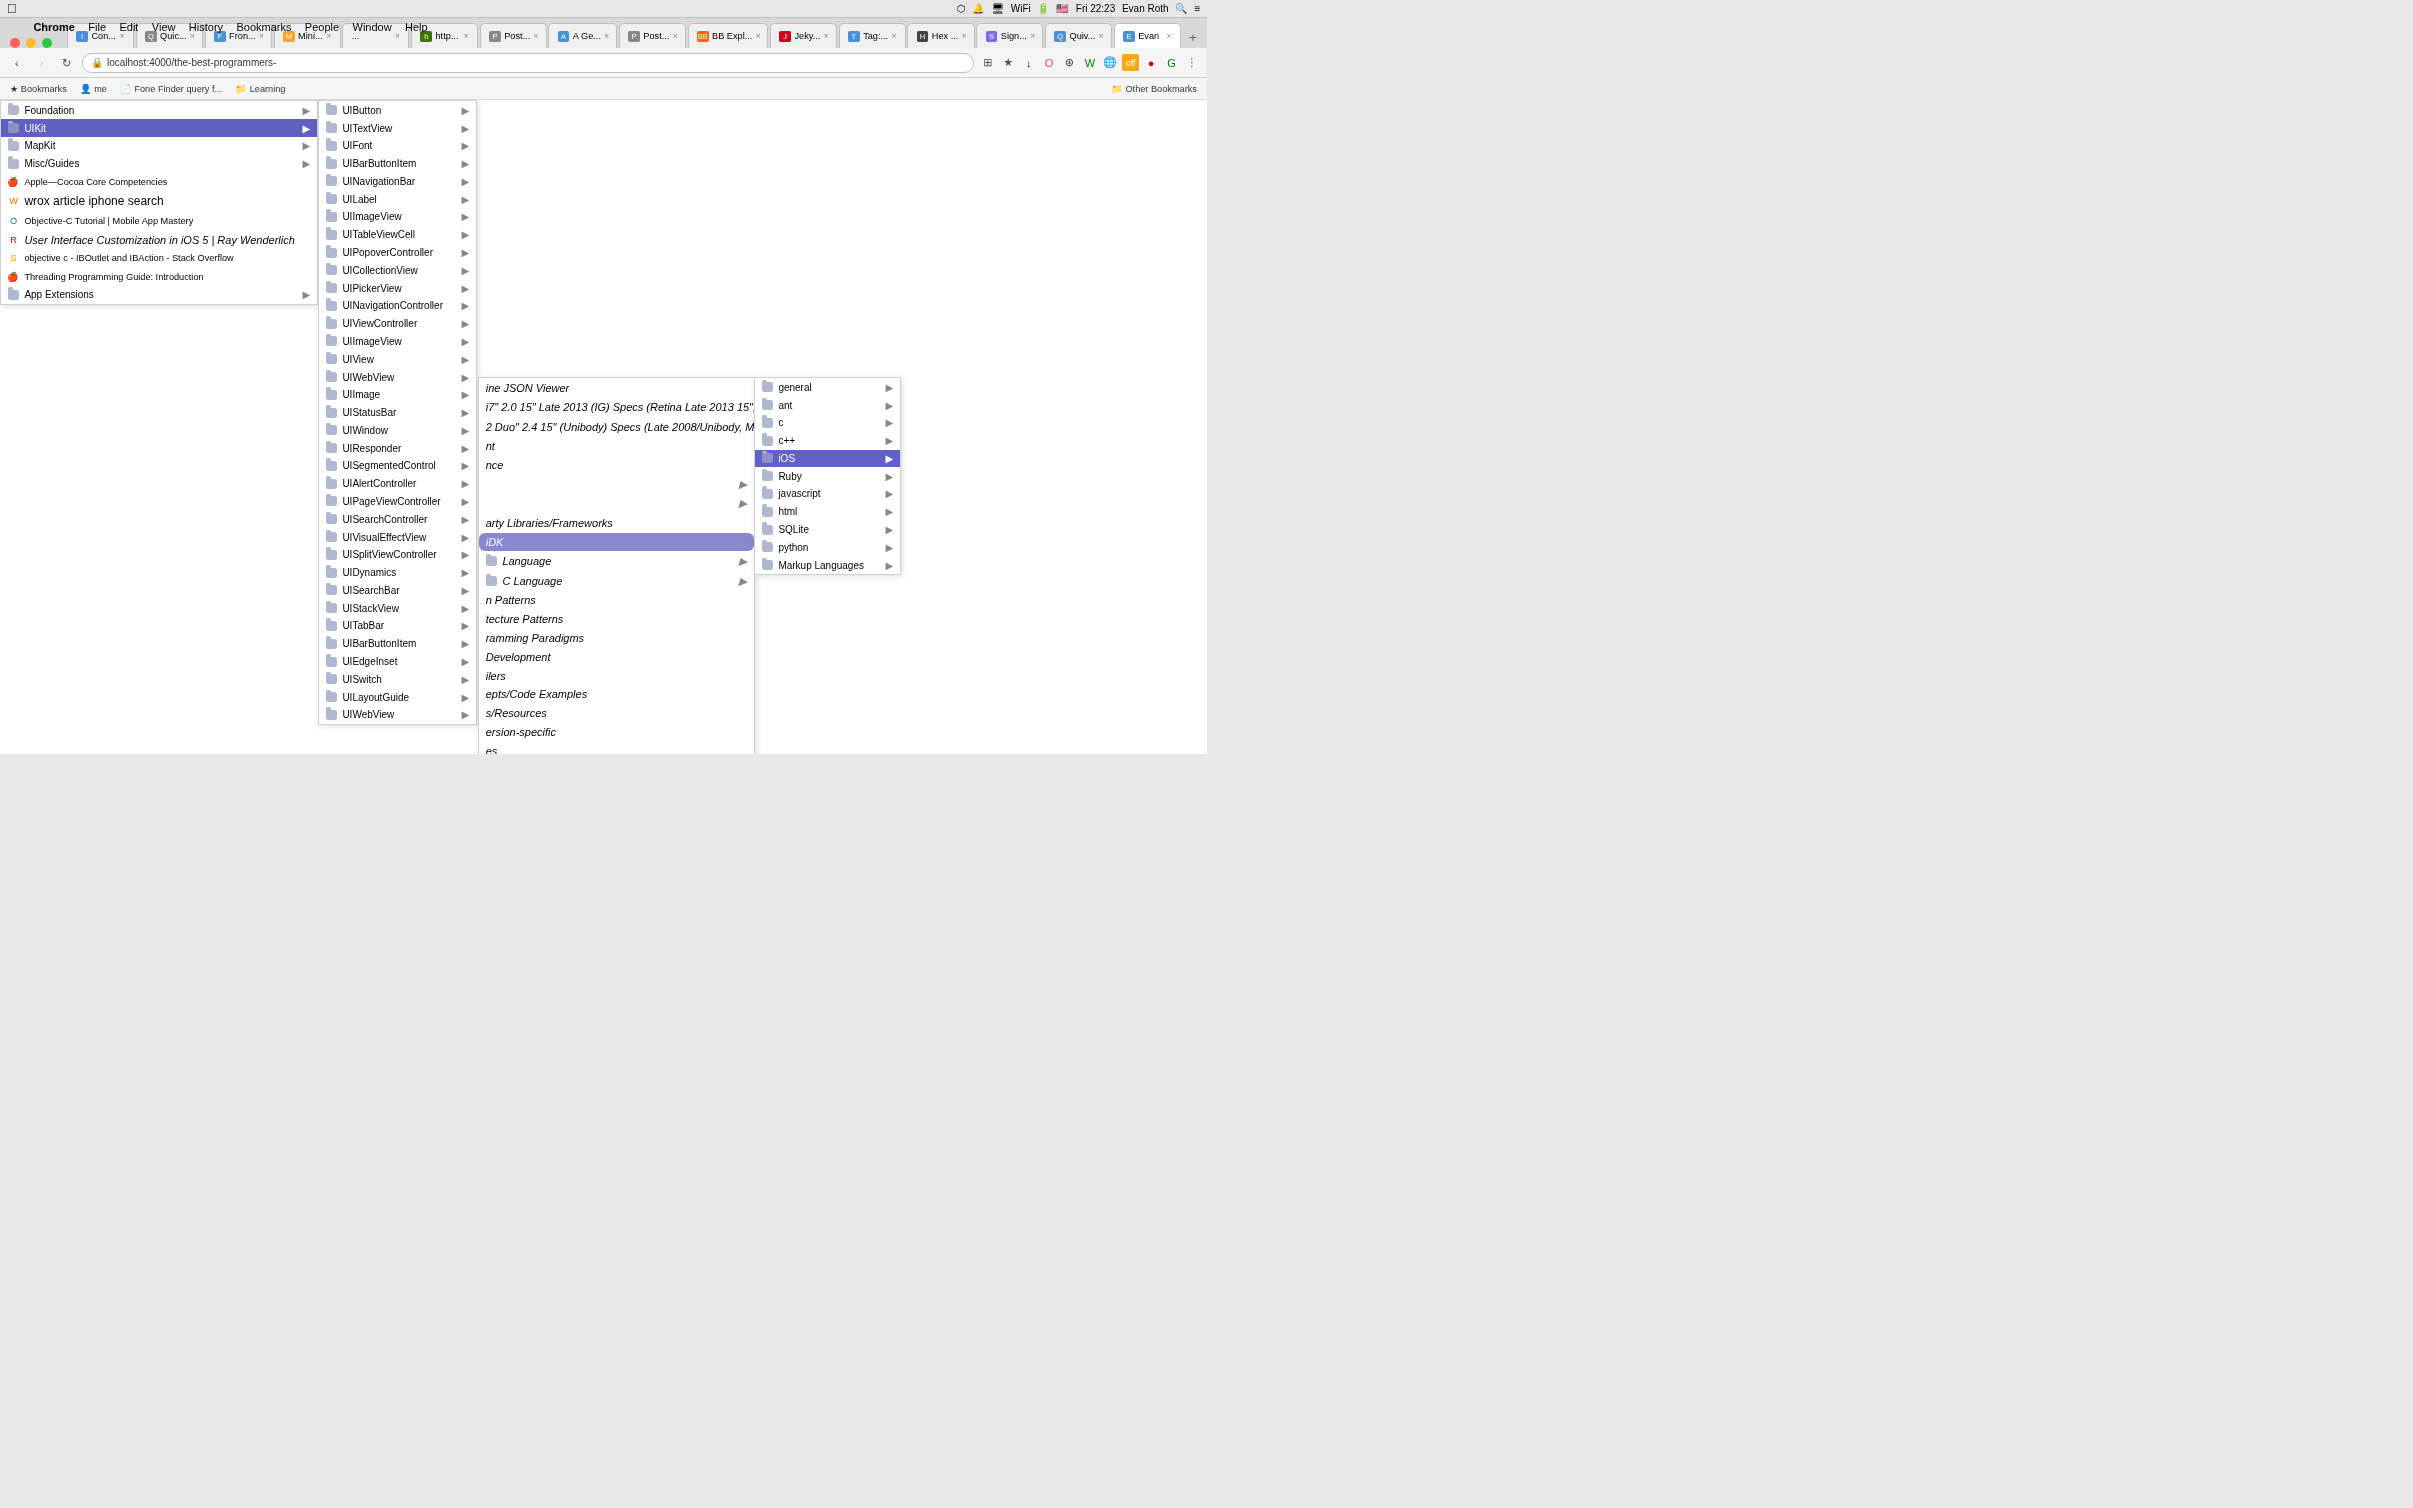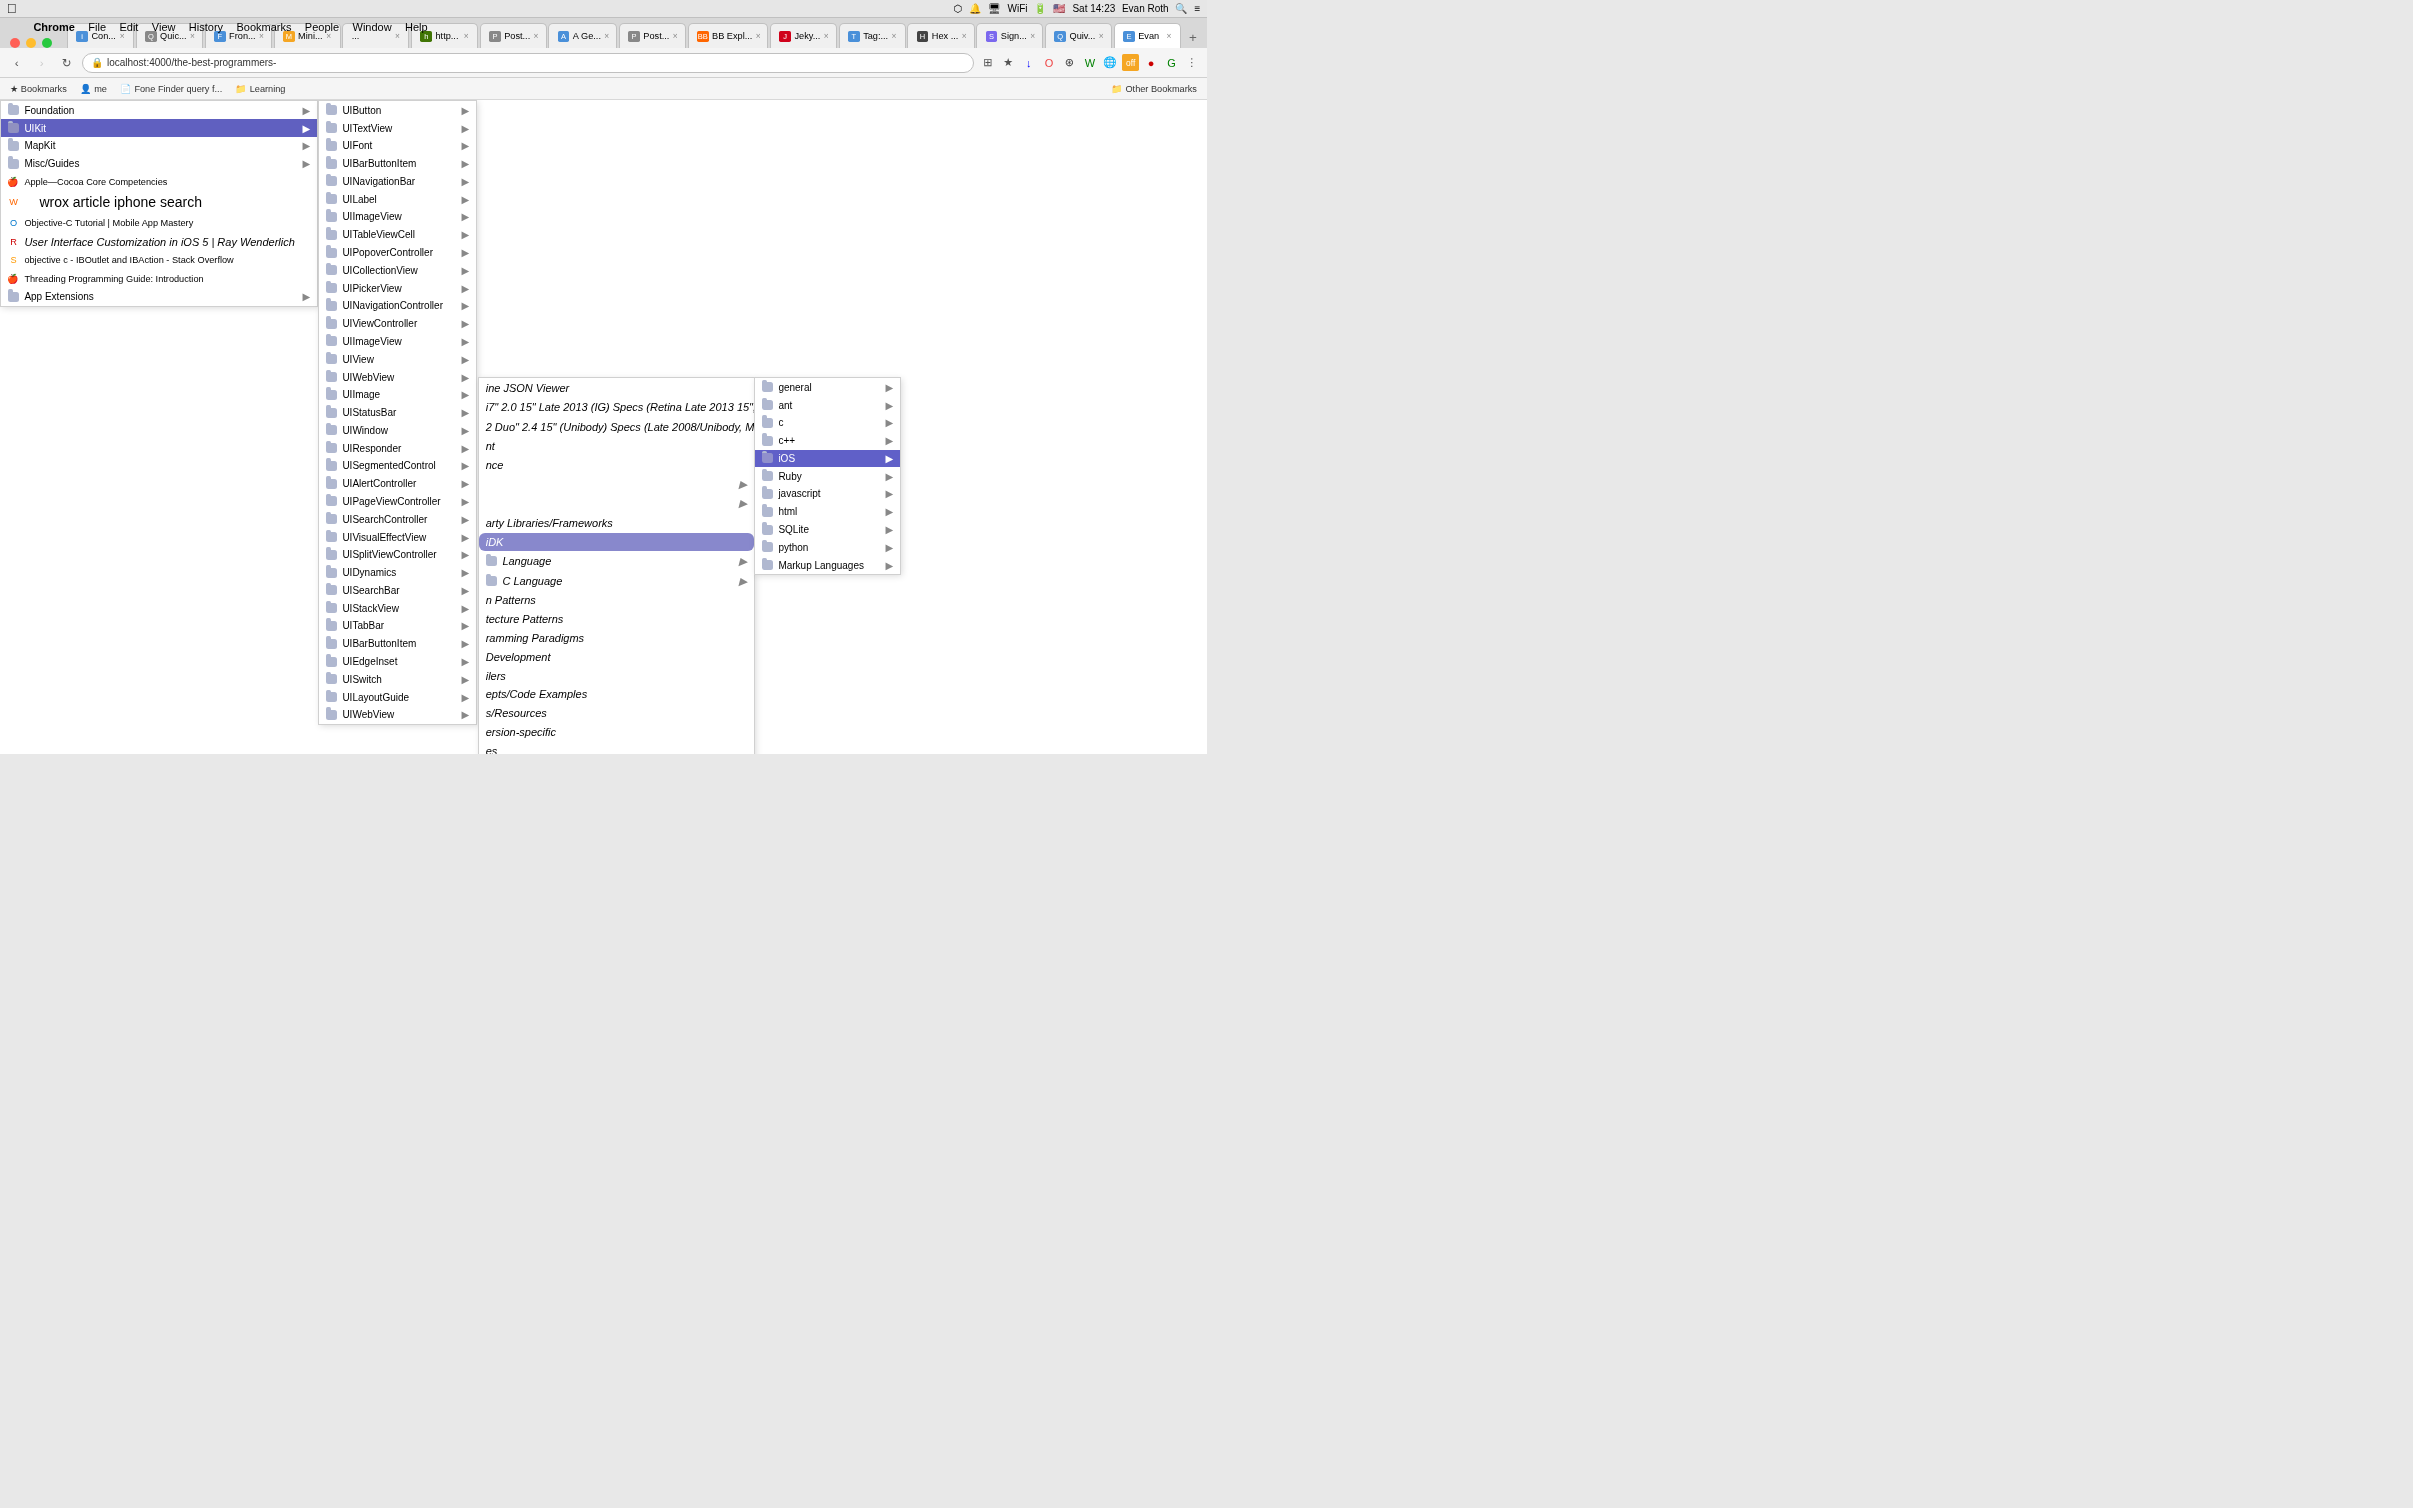"Sat 14:23" span { text: Sat 14:23 -> Fri 22:23 }
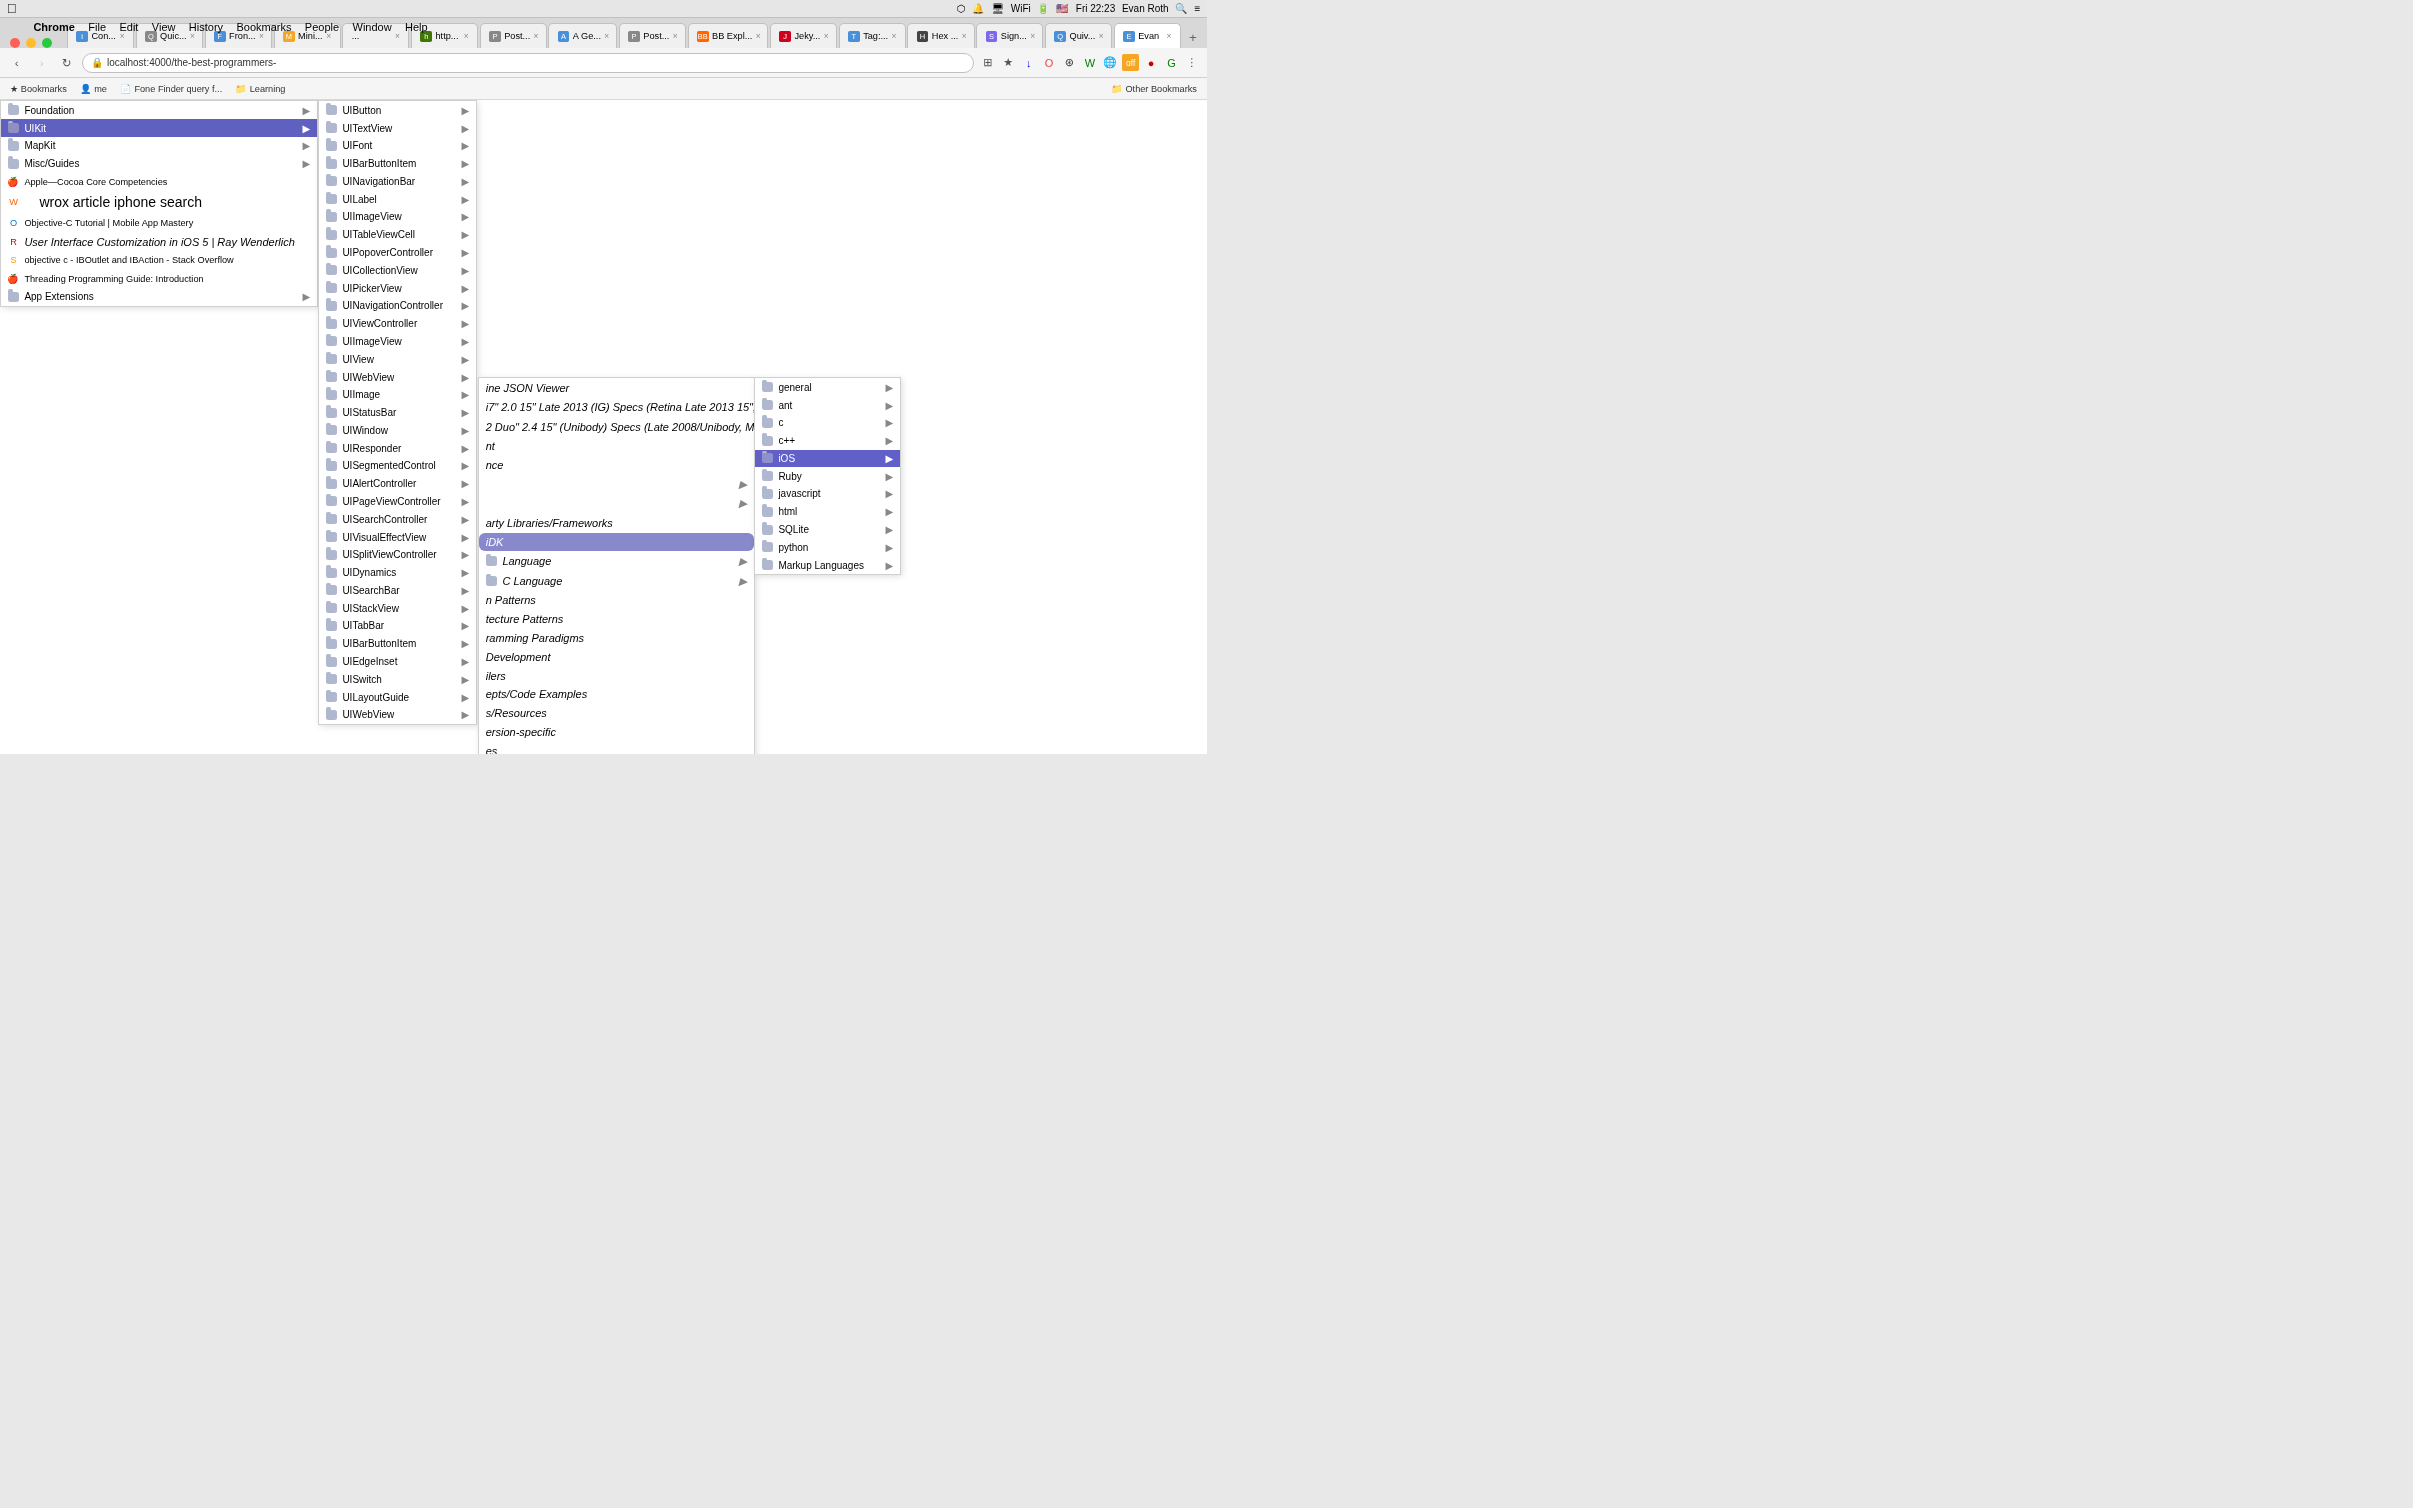"wrox article iphone search" span { font-size: 14px -> 12px; margin-left: 15px -> none }
